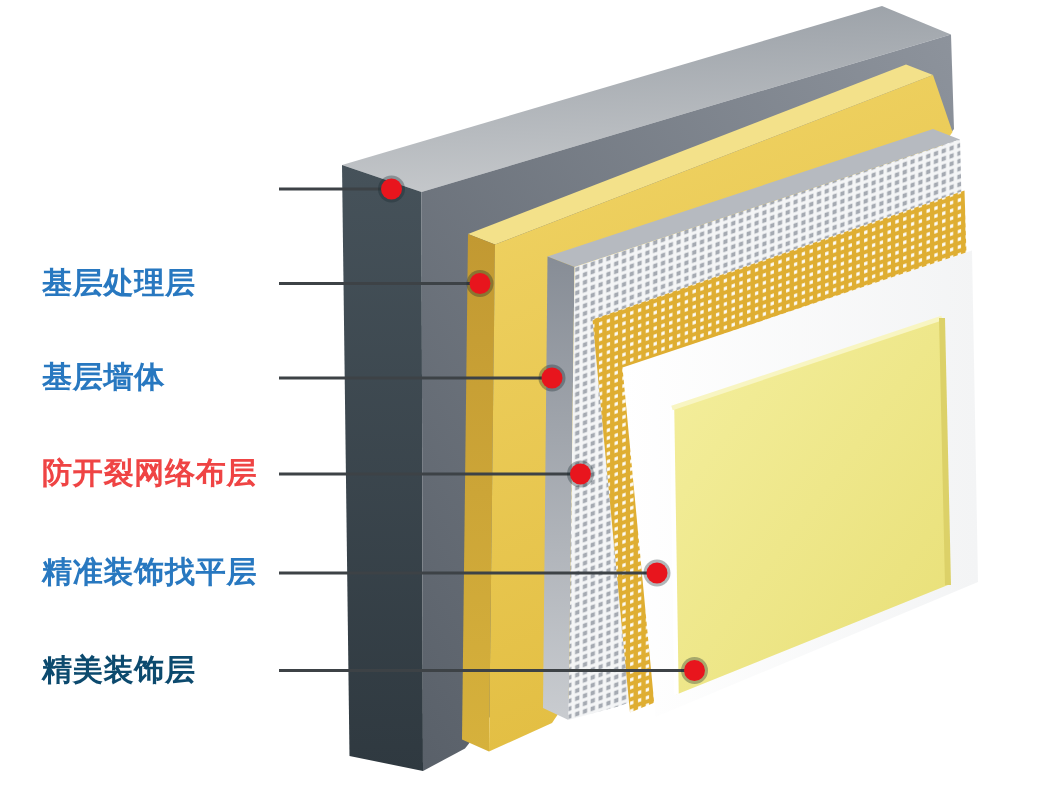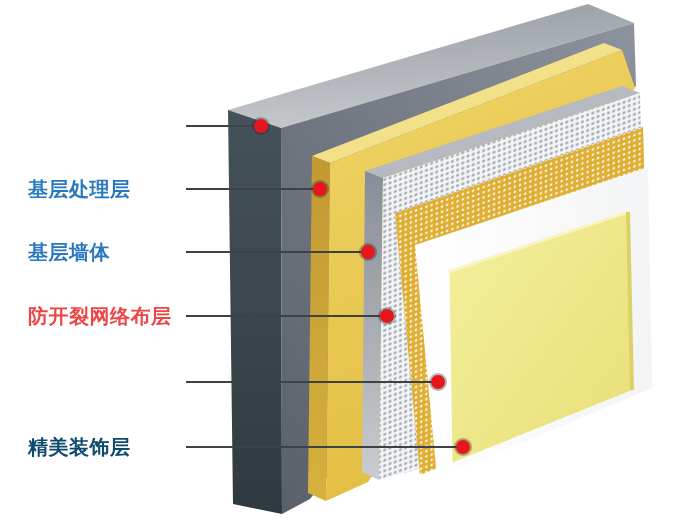"精准装饰找平层" div.callout-label { html: none -> <div>精准装饰找平层</div> }
